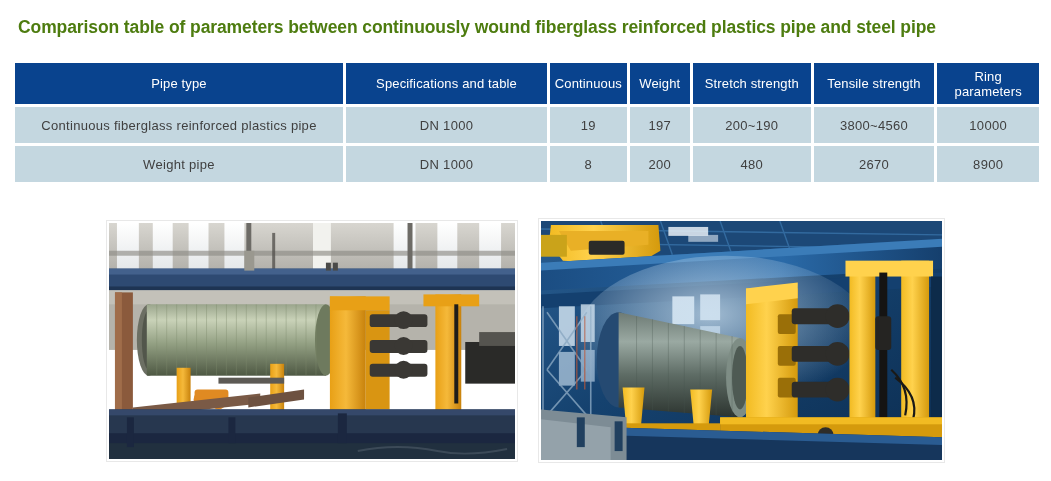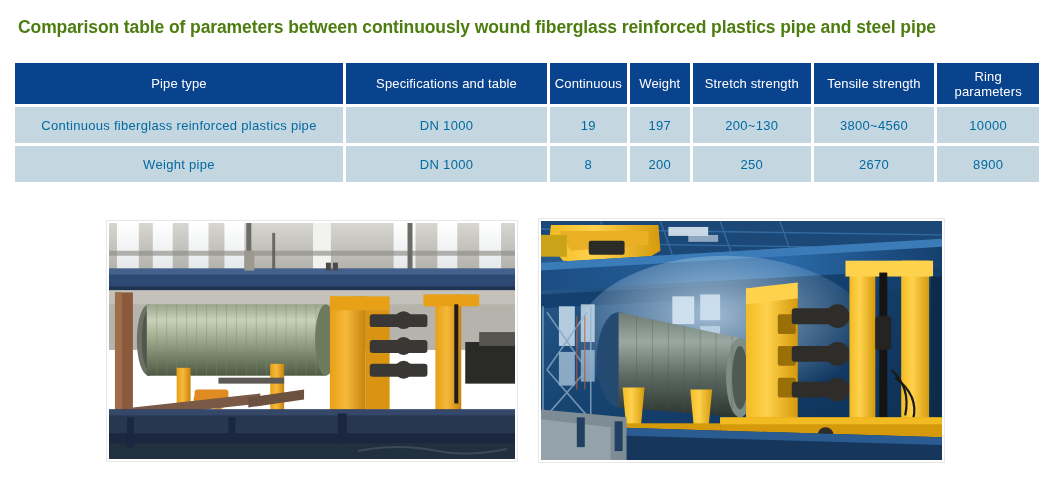"Continuous fiberglass reinforced" .comparison-table td { color: #0369a1 -> #404040 }
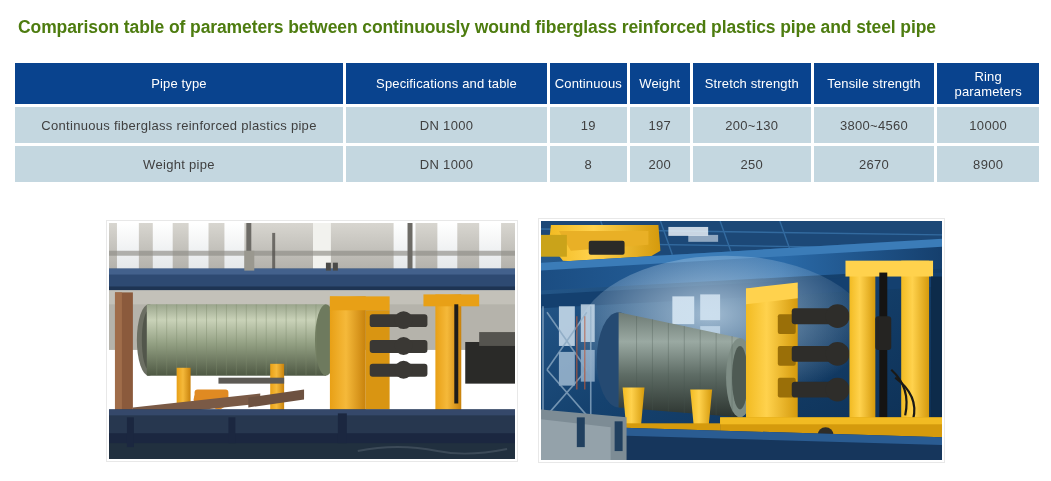"200~130" td { text: 130 -> 190 }
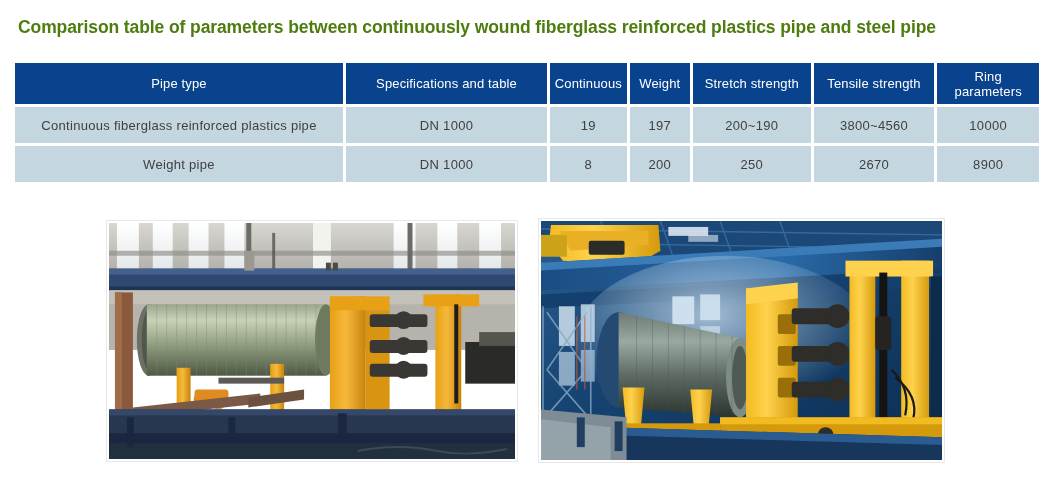"250" td { text: 250 -> 480 }
